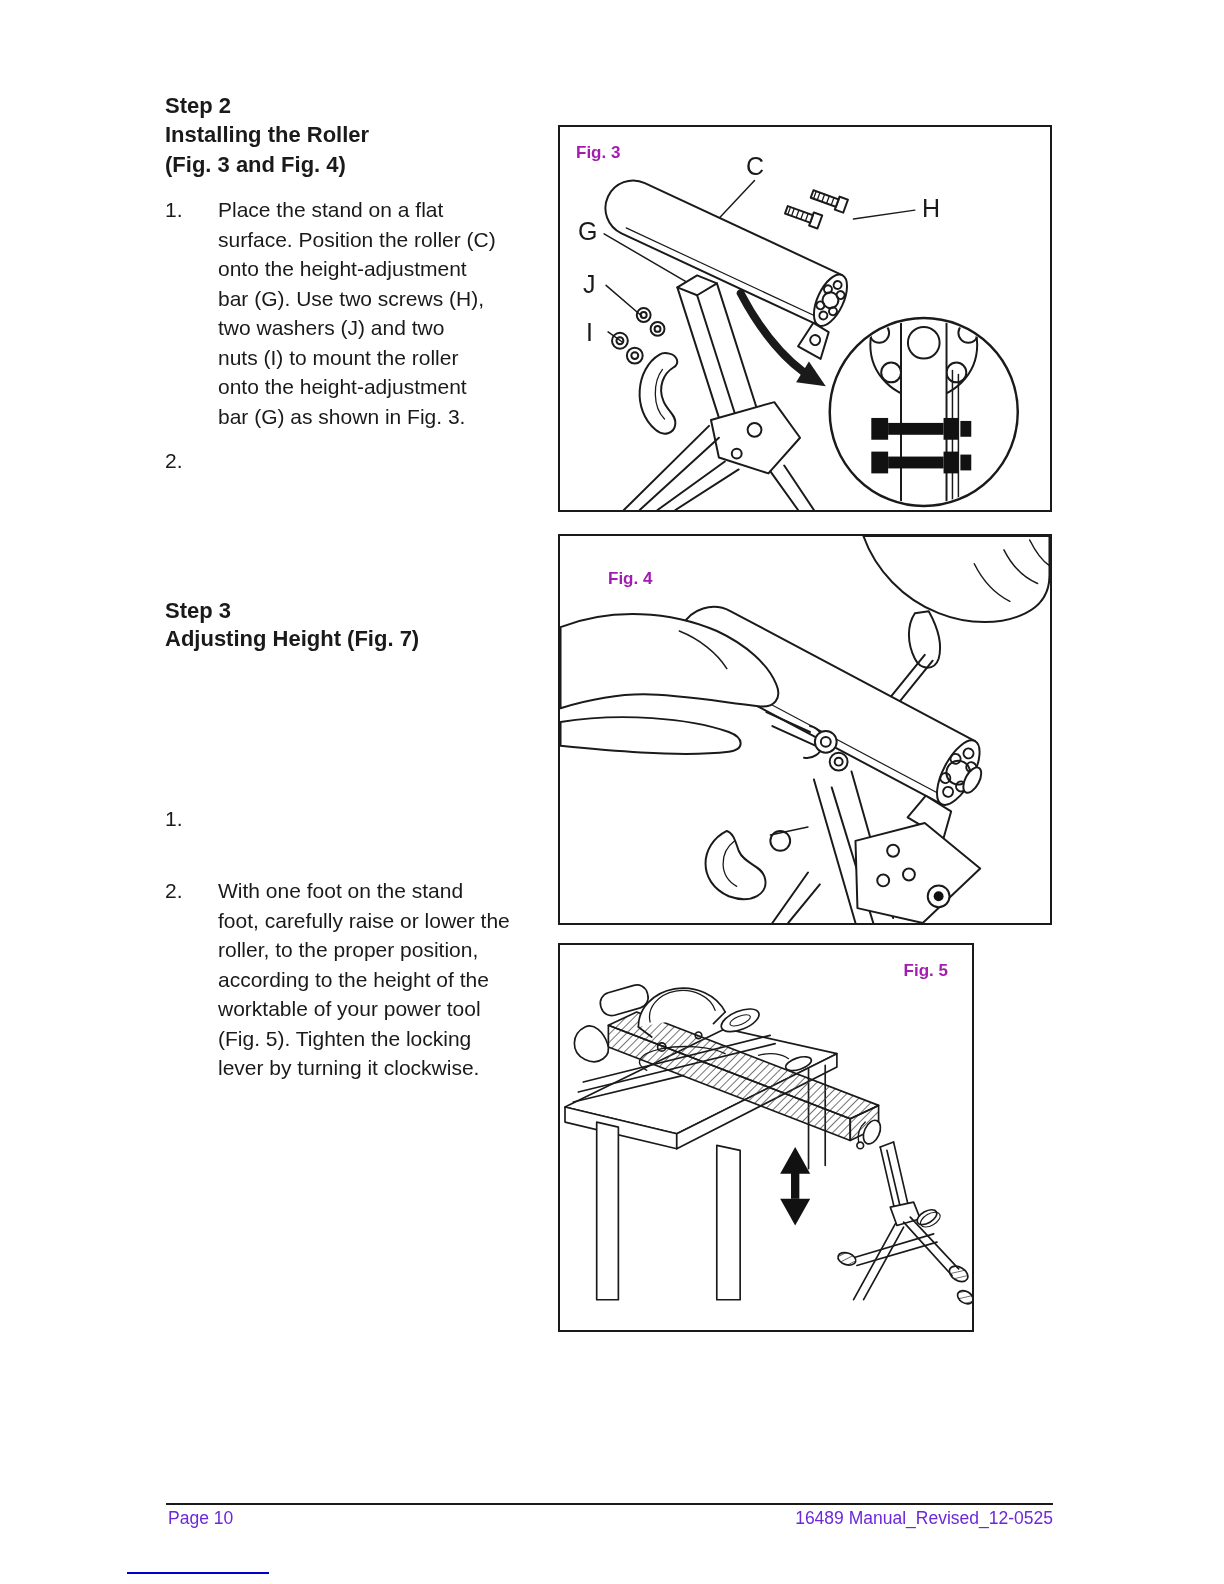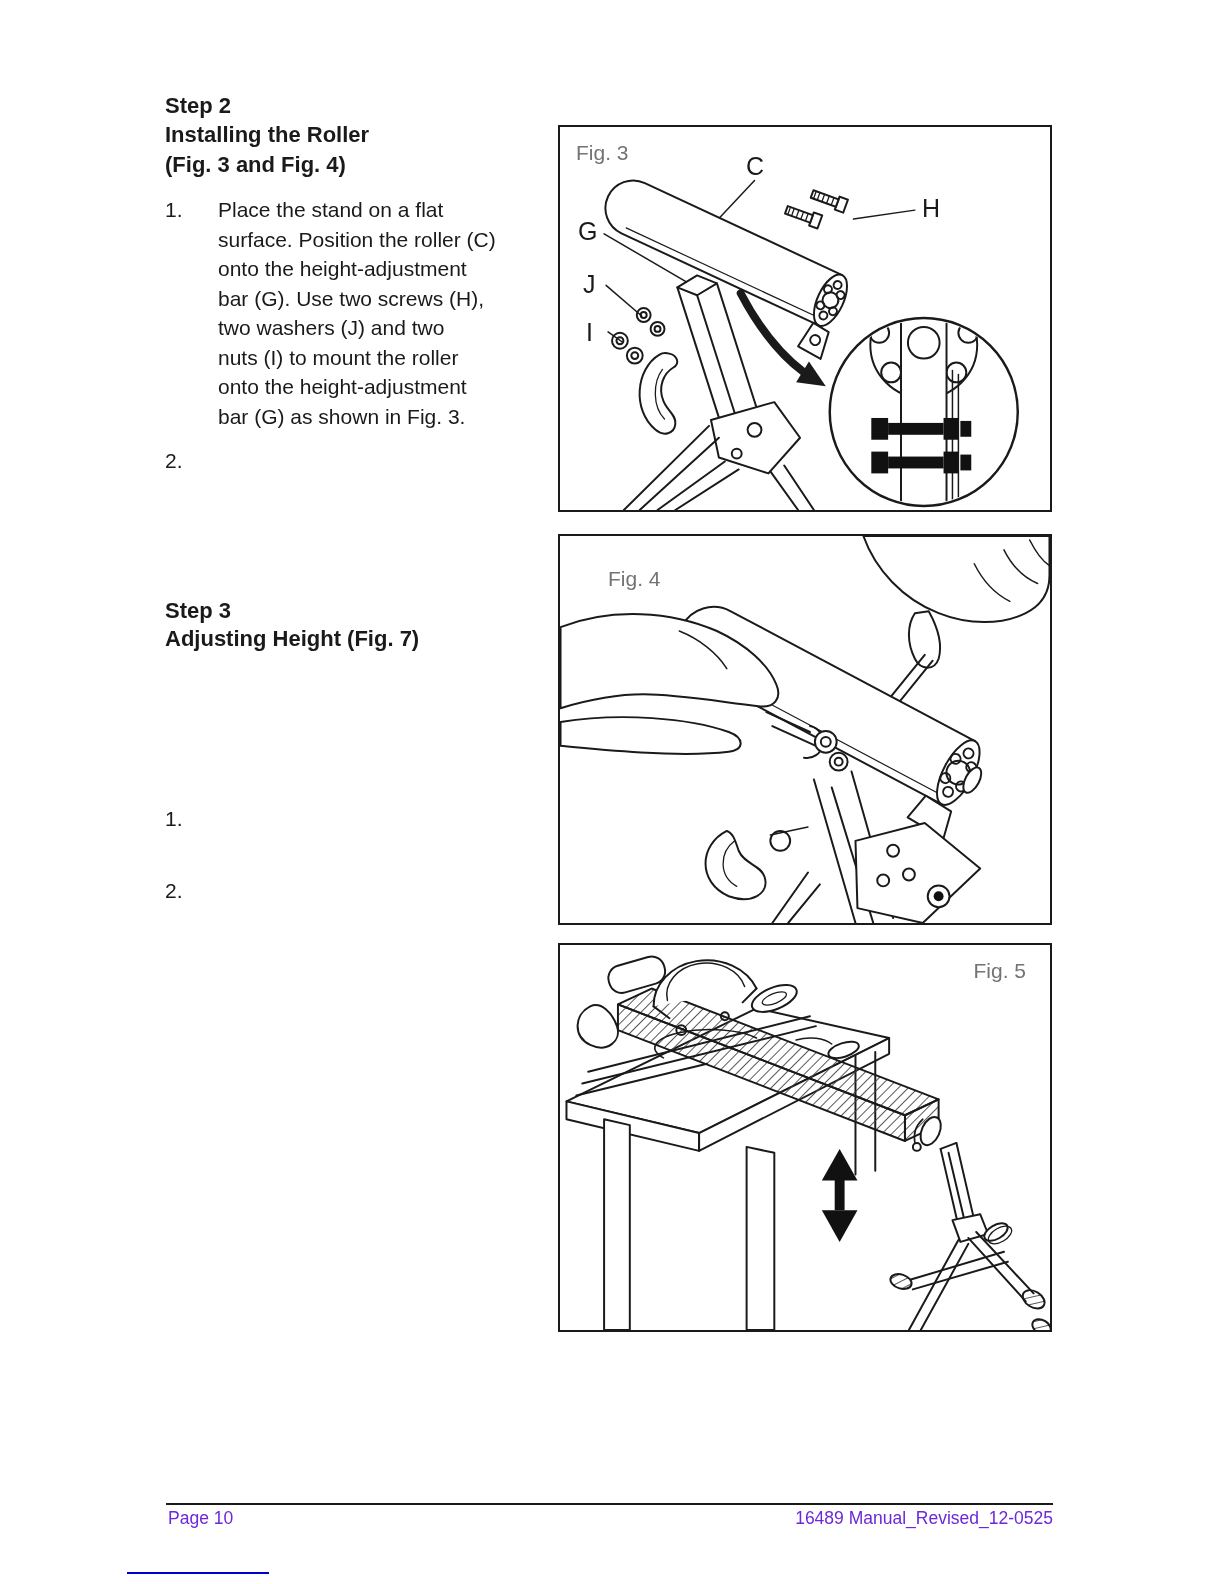"Fig. 3" .figlabel { color: #737373 -> #a21caf; font-size: 21px -> 17px; font-weight: none -> bold }
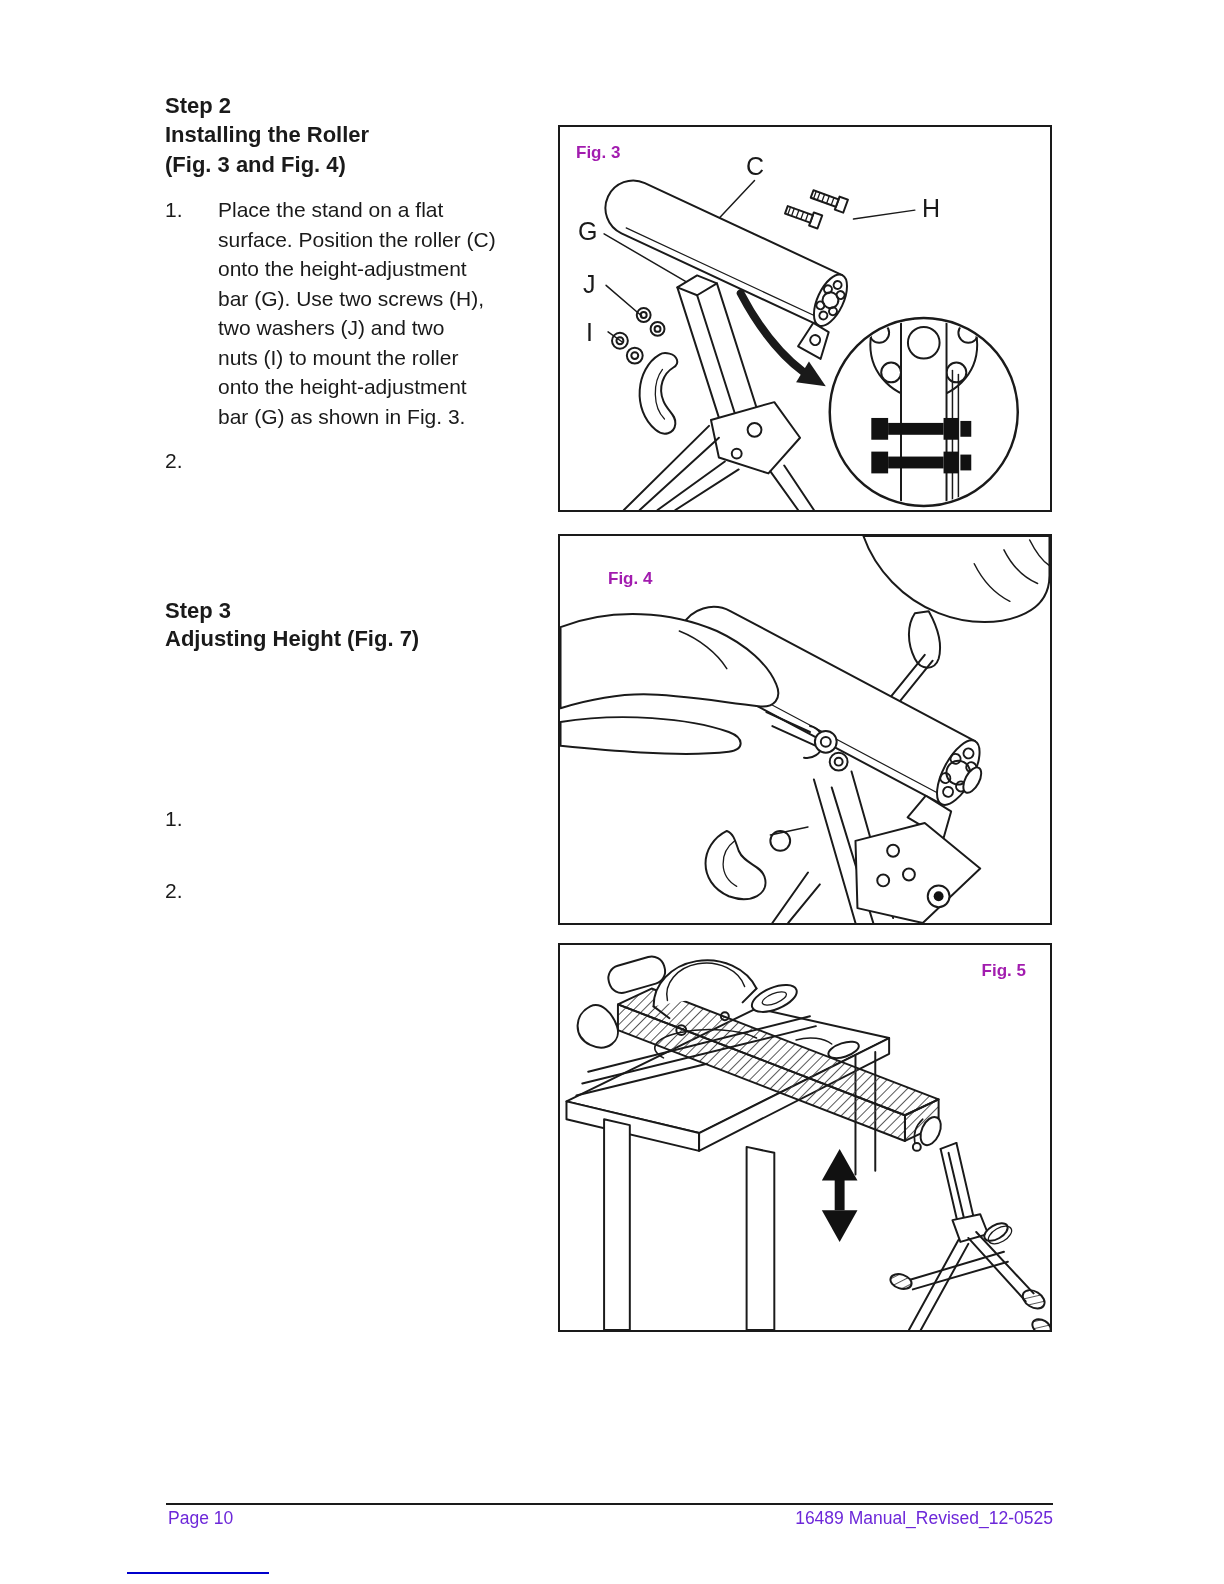"With one foot on the" span.listtxt { html: none -> <span>With one foot on the stand foot, carefully raise or lower the roller, to the proper position, according to the height of the worktable of your power tool (Fig. 5). Tighten the locking lever by turning it clockwise.</span> }
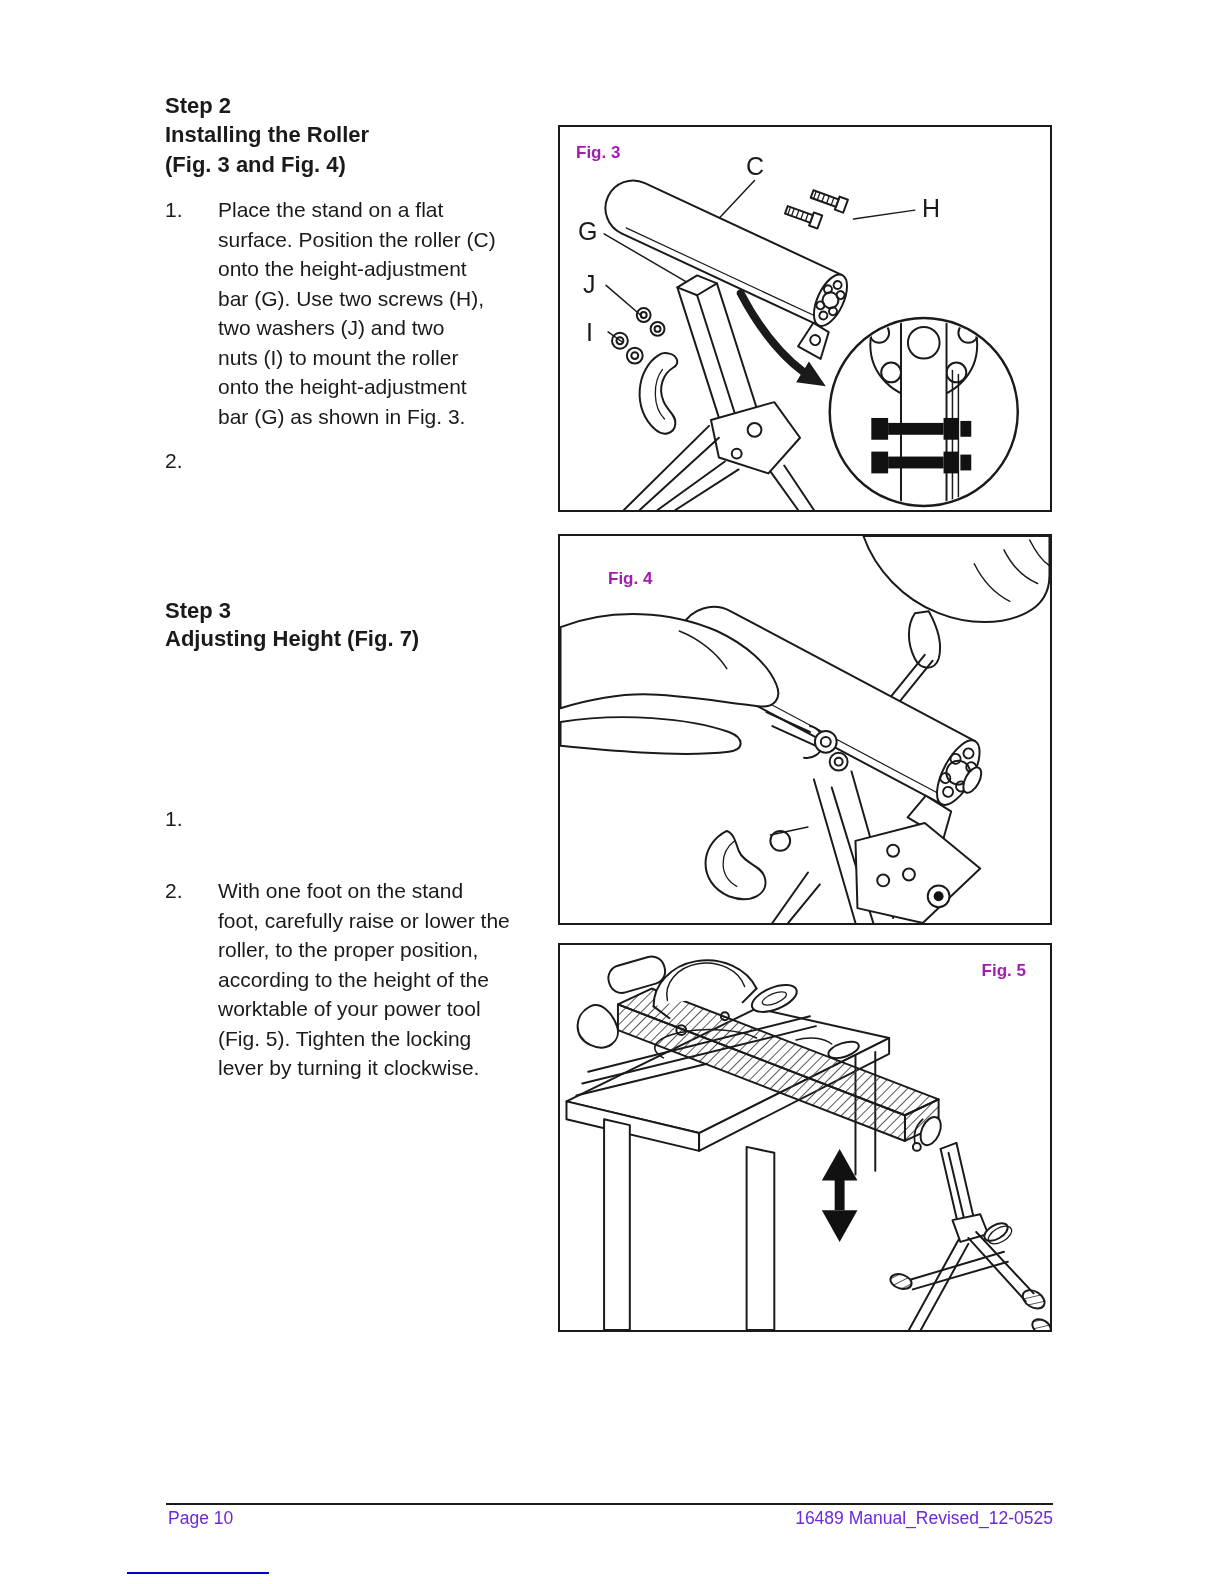"Fig. 5" div.figbox { width: 494px -> 416px }
